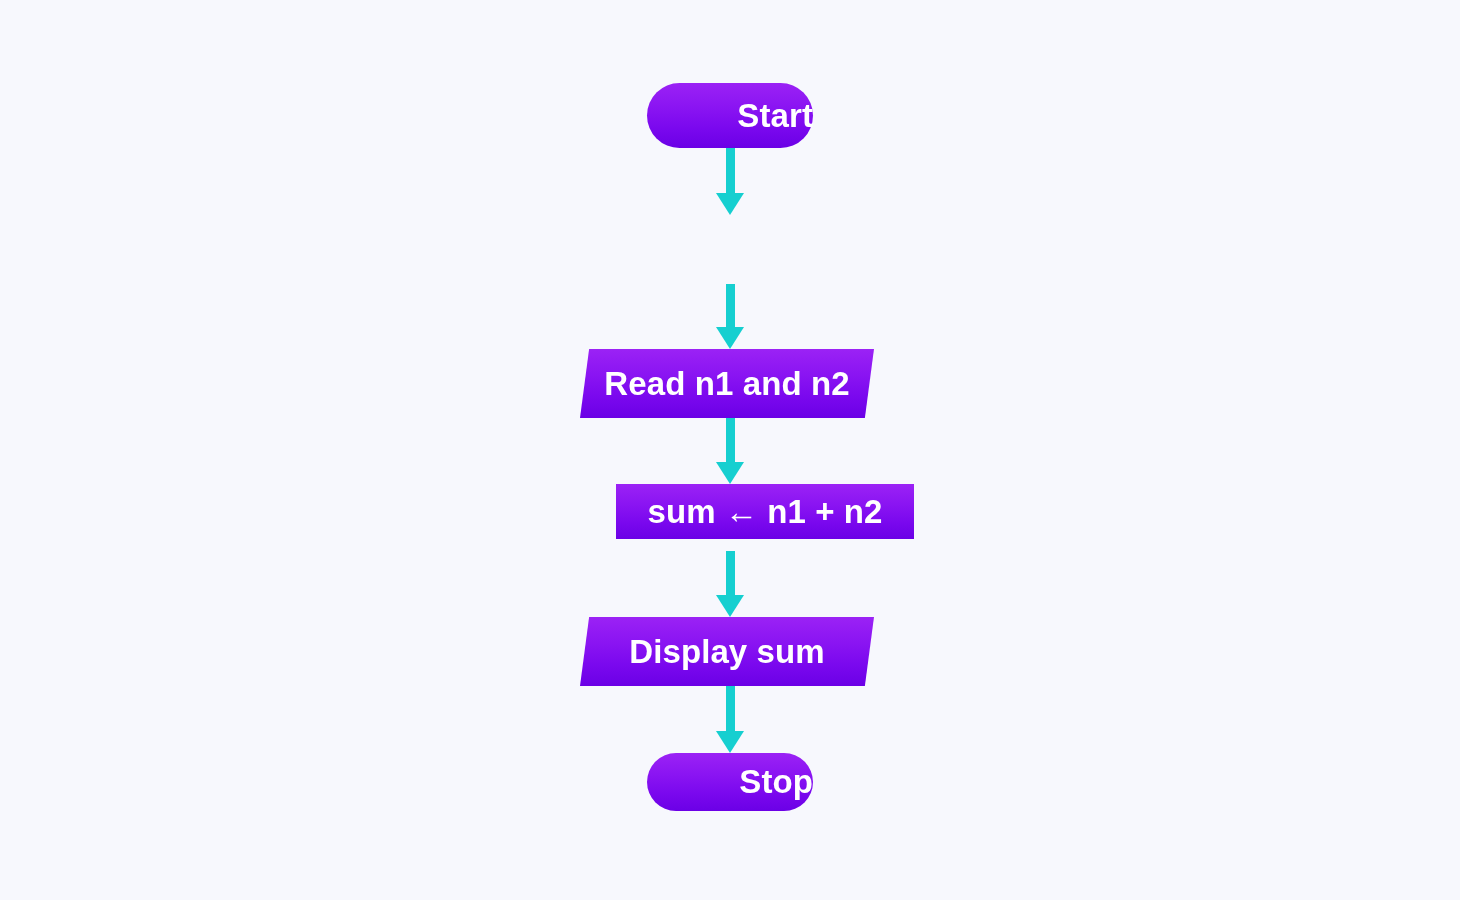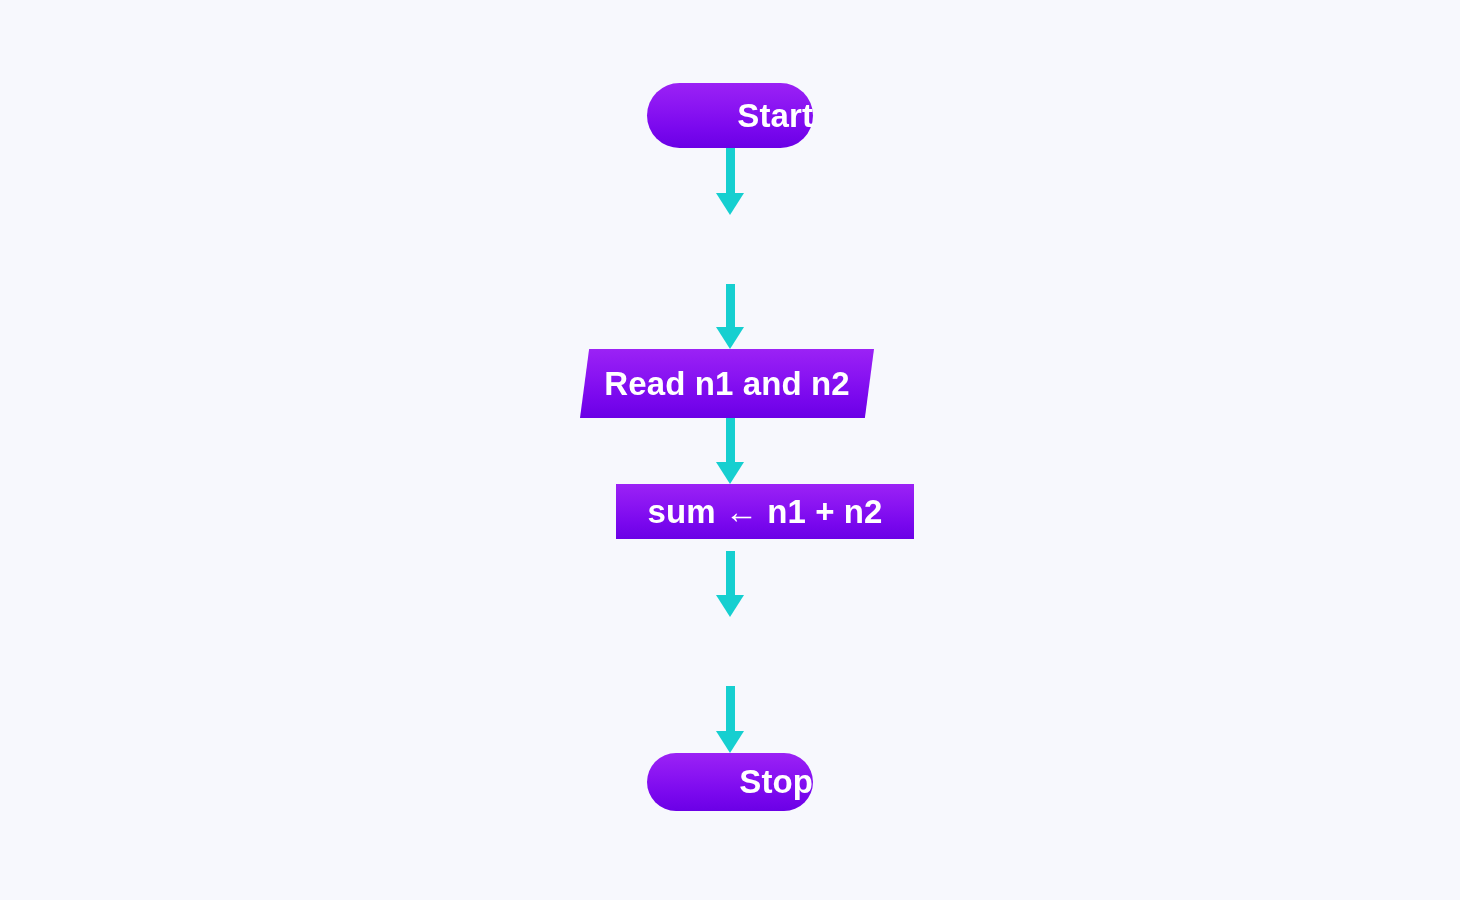"Display sum" div.node { html: none -> <div> <span>Display sum</span> </div> }
